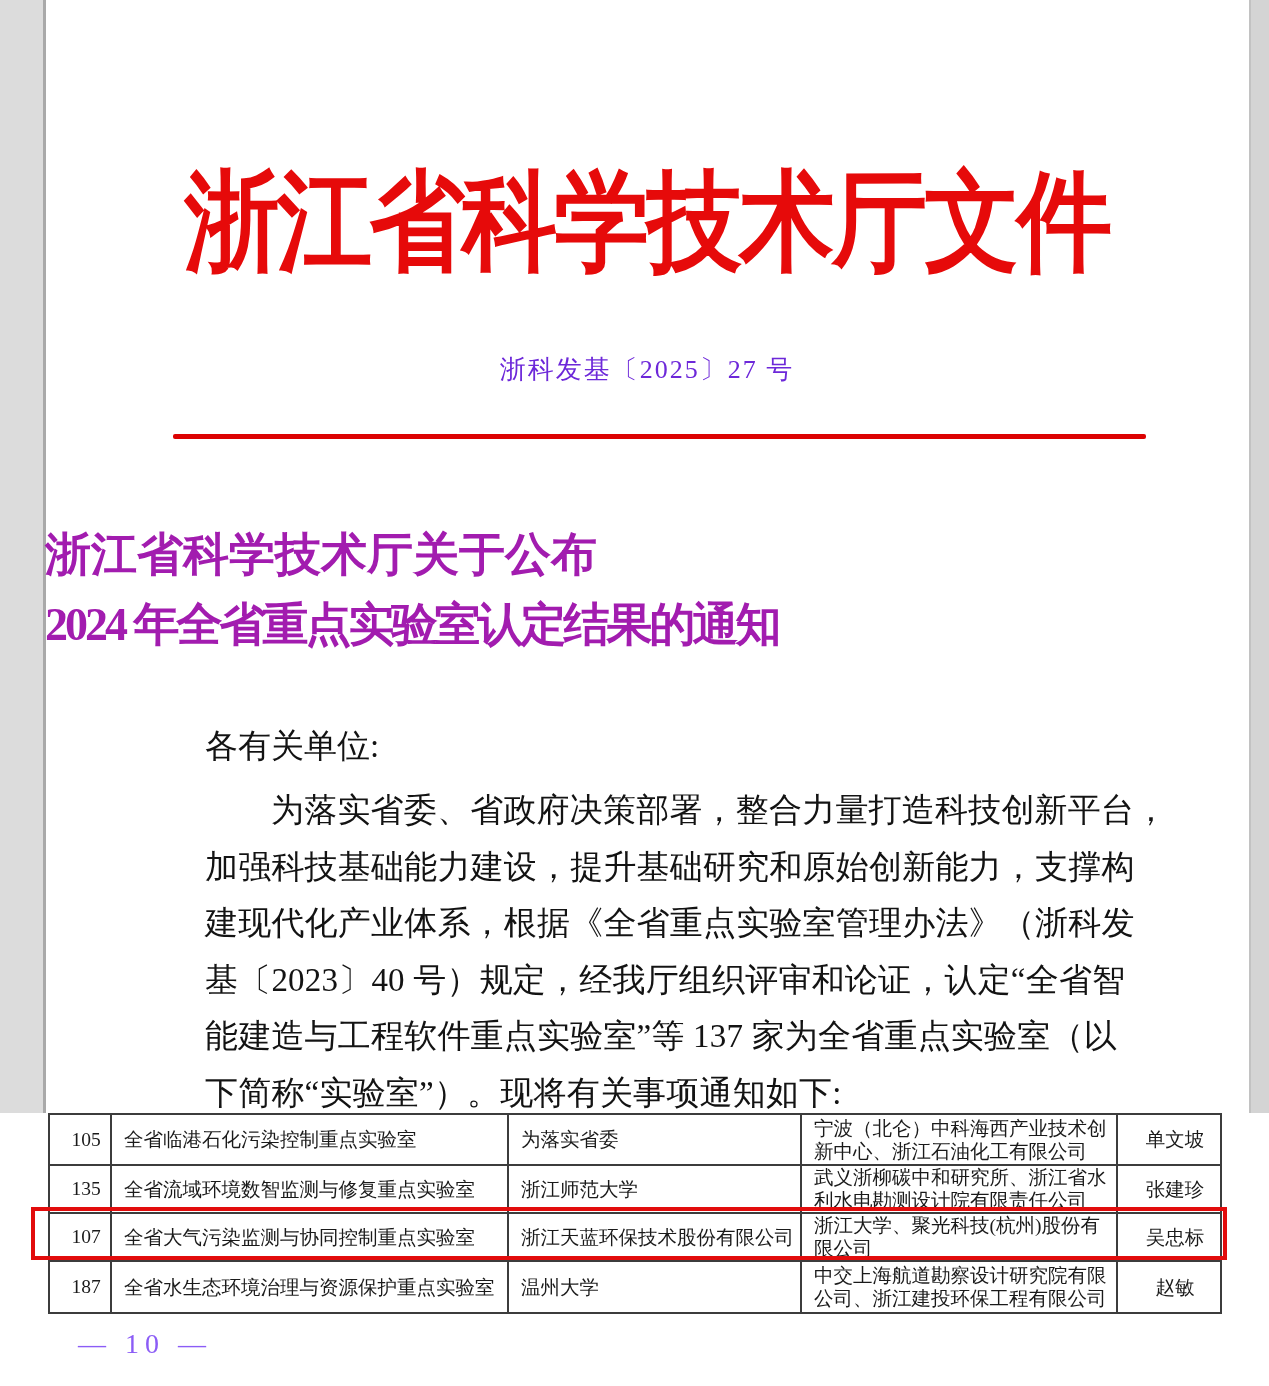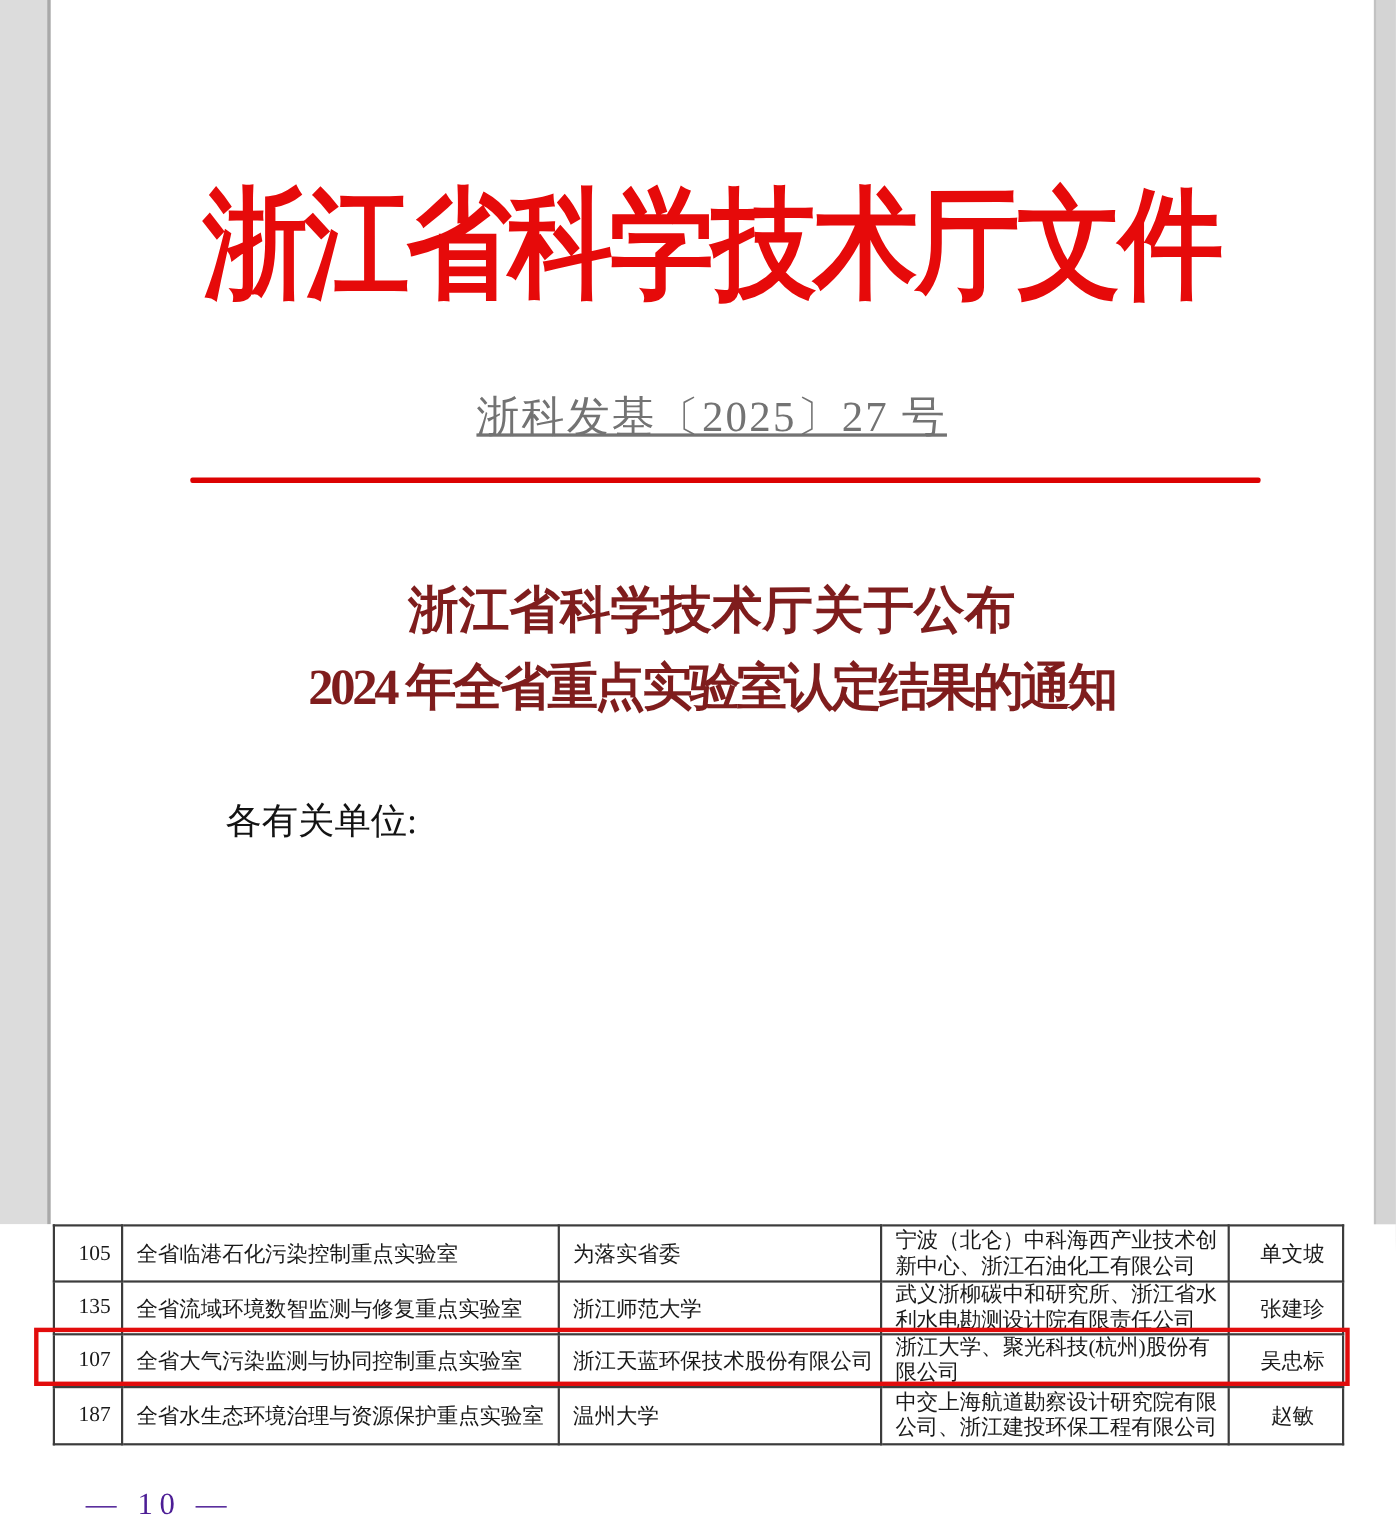"浙科发基〔2025〕27 号" .doc-number { color: #737373 -> #6d28d9; font-size: 39px -> 26px; text-decoration: underline -> none }
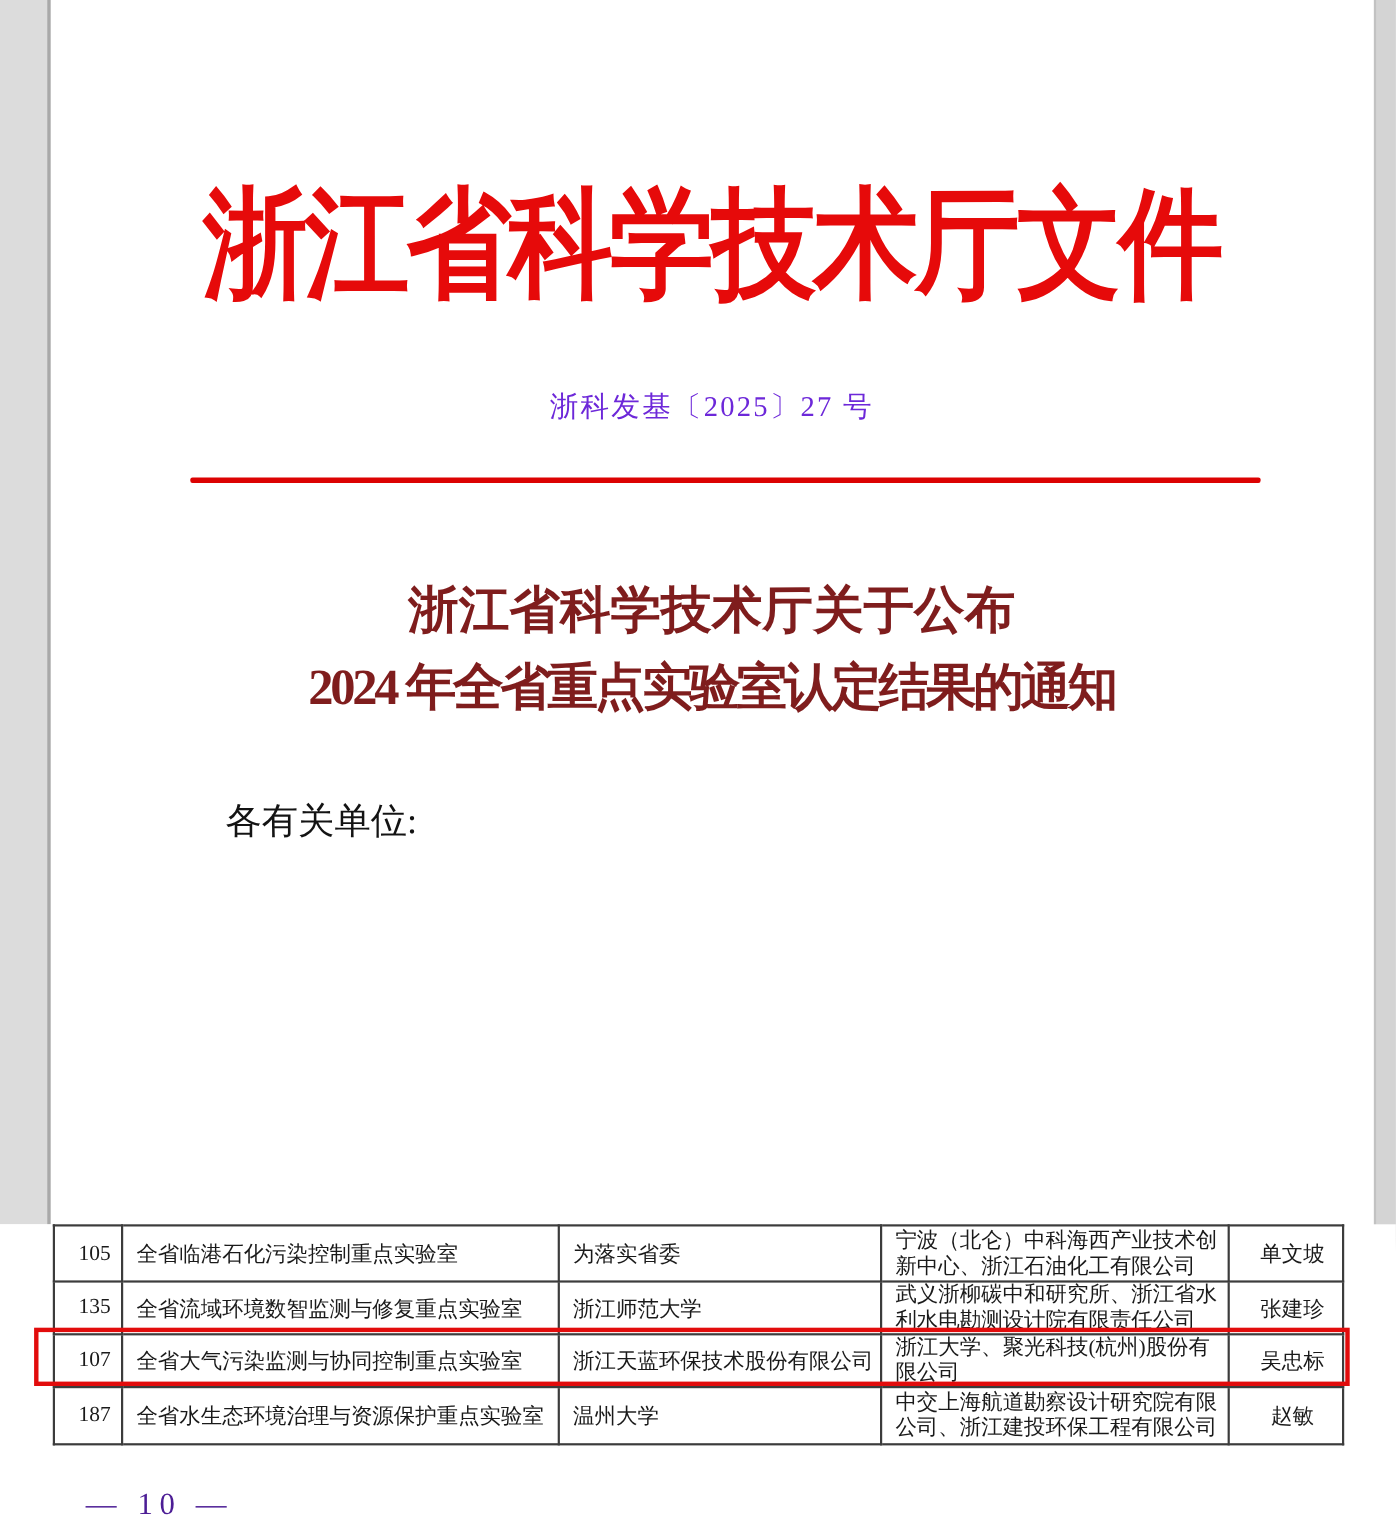"浙江省科学技术厅关于公布" .notice-title { color: #7f1d1d -> #a21caf; text-align: center -> left }
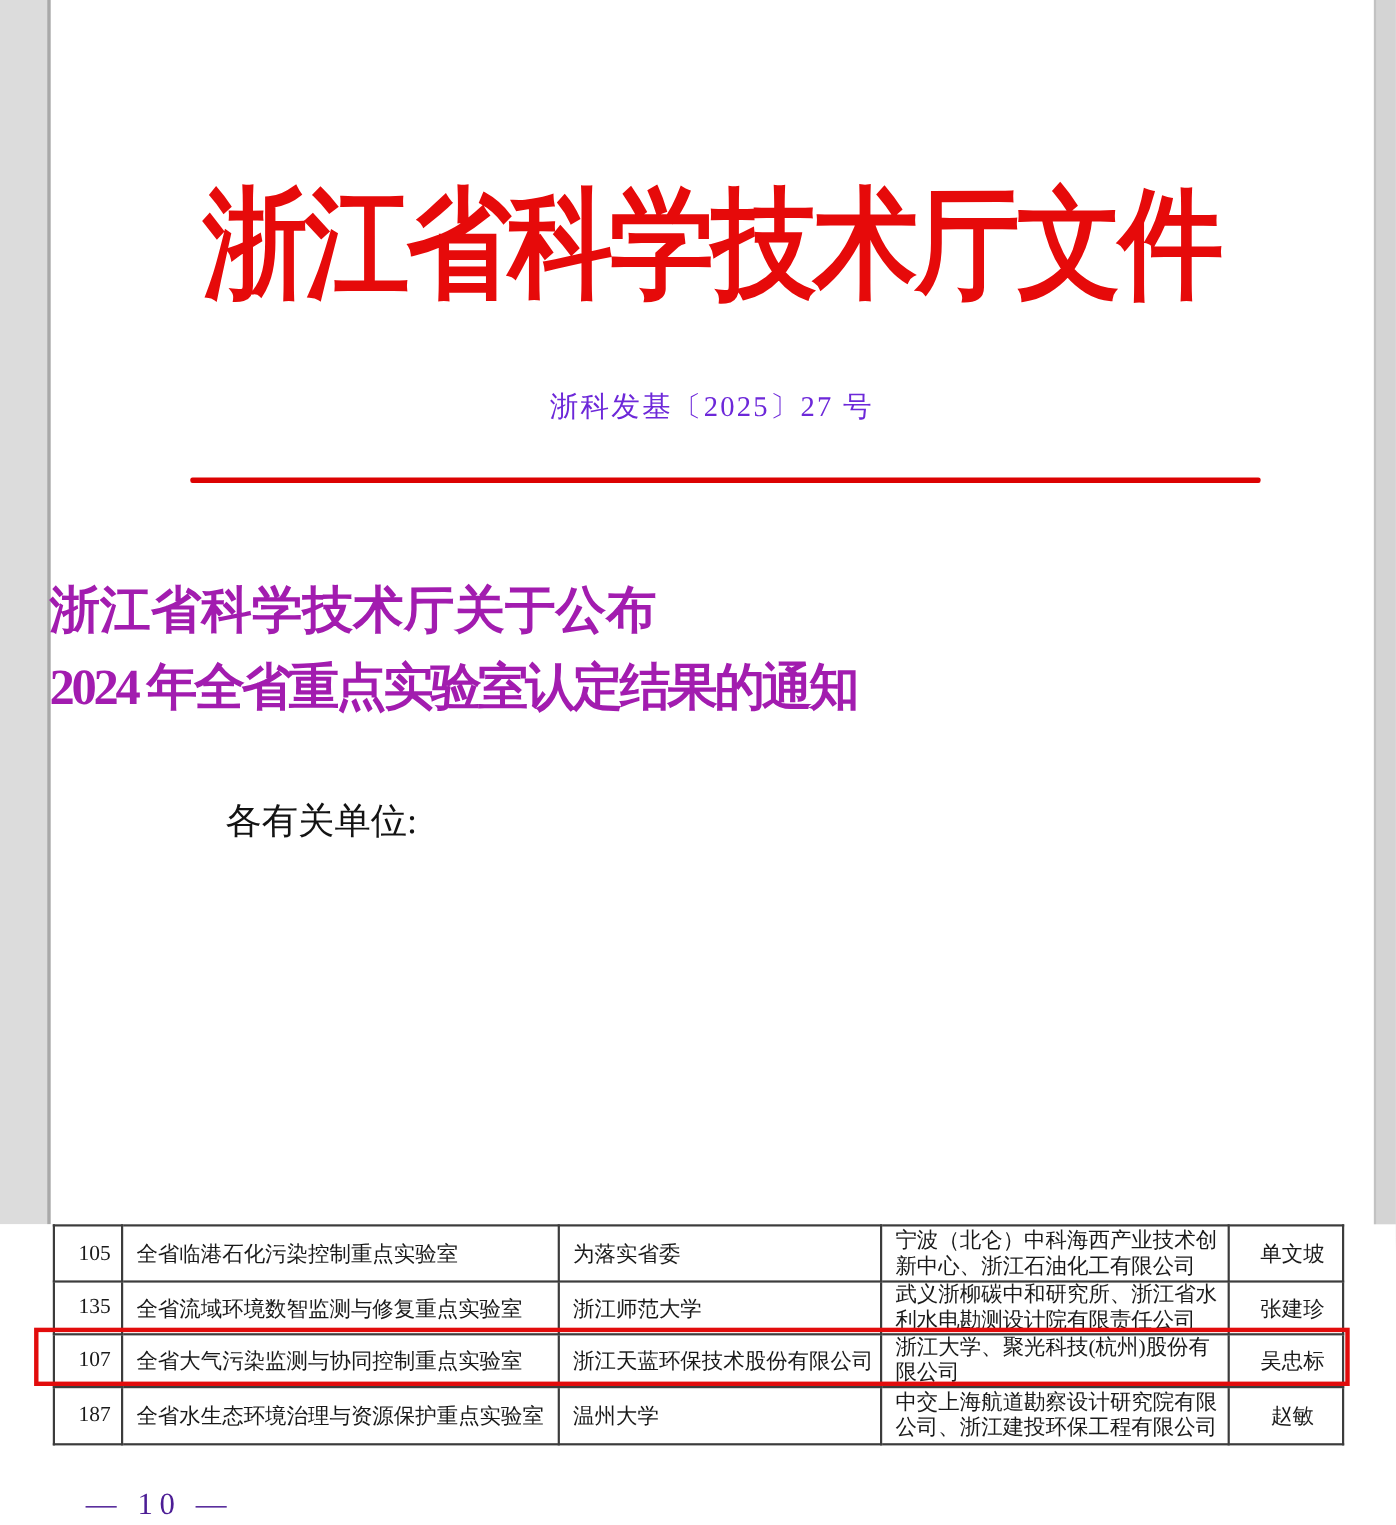"为落实省委、省政府决策部署，整合力量打造科技创新平台，" div.body-text { html: none -> <div> <div>为落实省委、省政府决策部署，整合力量打造科技创新平台，</div> <div>加强科技基础能力建设，提升基础研究和原始创新能力，支撑构</div> <div>建现代化产业体系，根据《全省重点实验室管理办法》（浙科发</div> <div>基〔2023〕40 号）规定，经我厅组织评审和论证，认定“全省智</div> <div>能建造与工程软件重点实验室”等 137 家为全省重点实验室（以</div> <div>下简称“实验室”）。现将有关事项通知如下:</div> </div> }
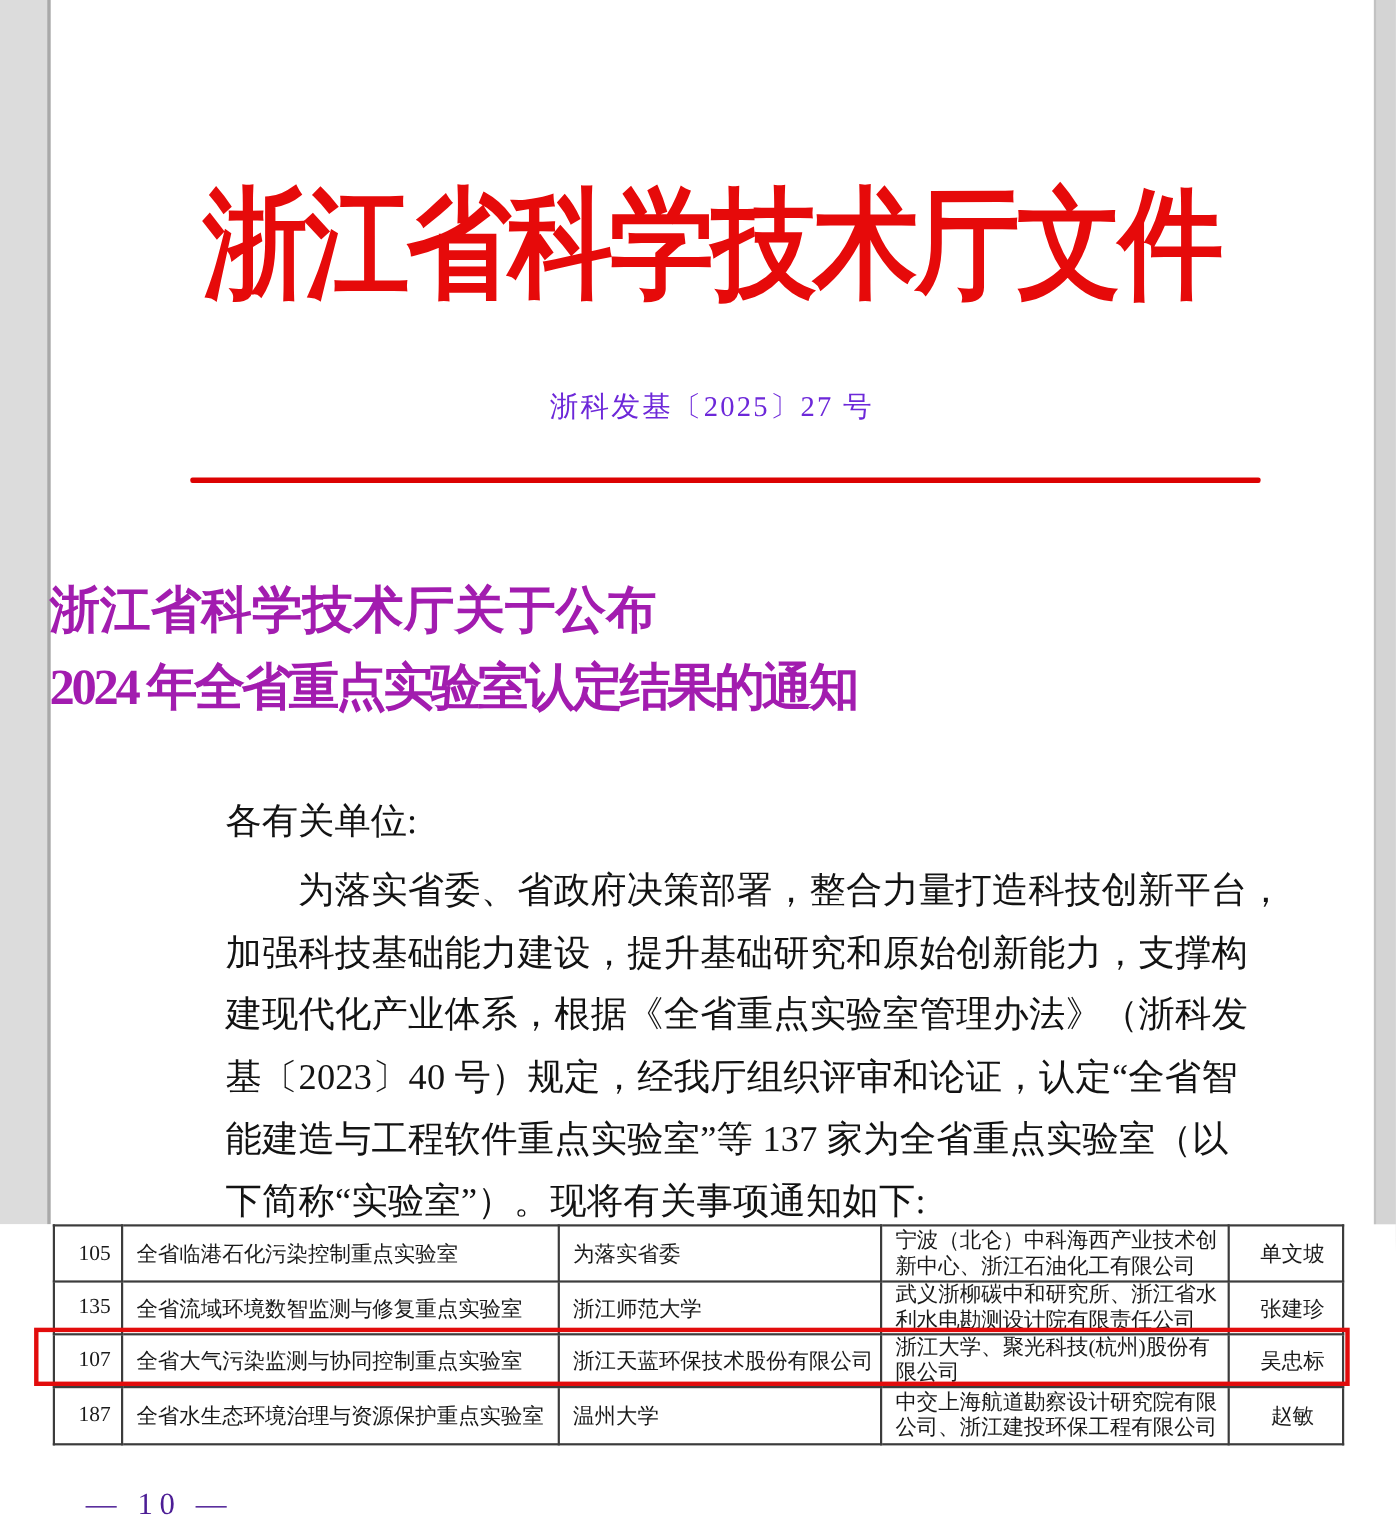"— 10 —" .page-number { color: #4c1d95 -> #8b5cf6; margin-top: 24px -> none }
